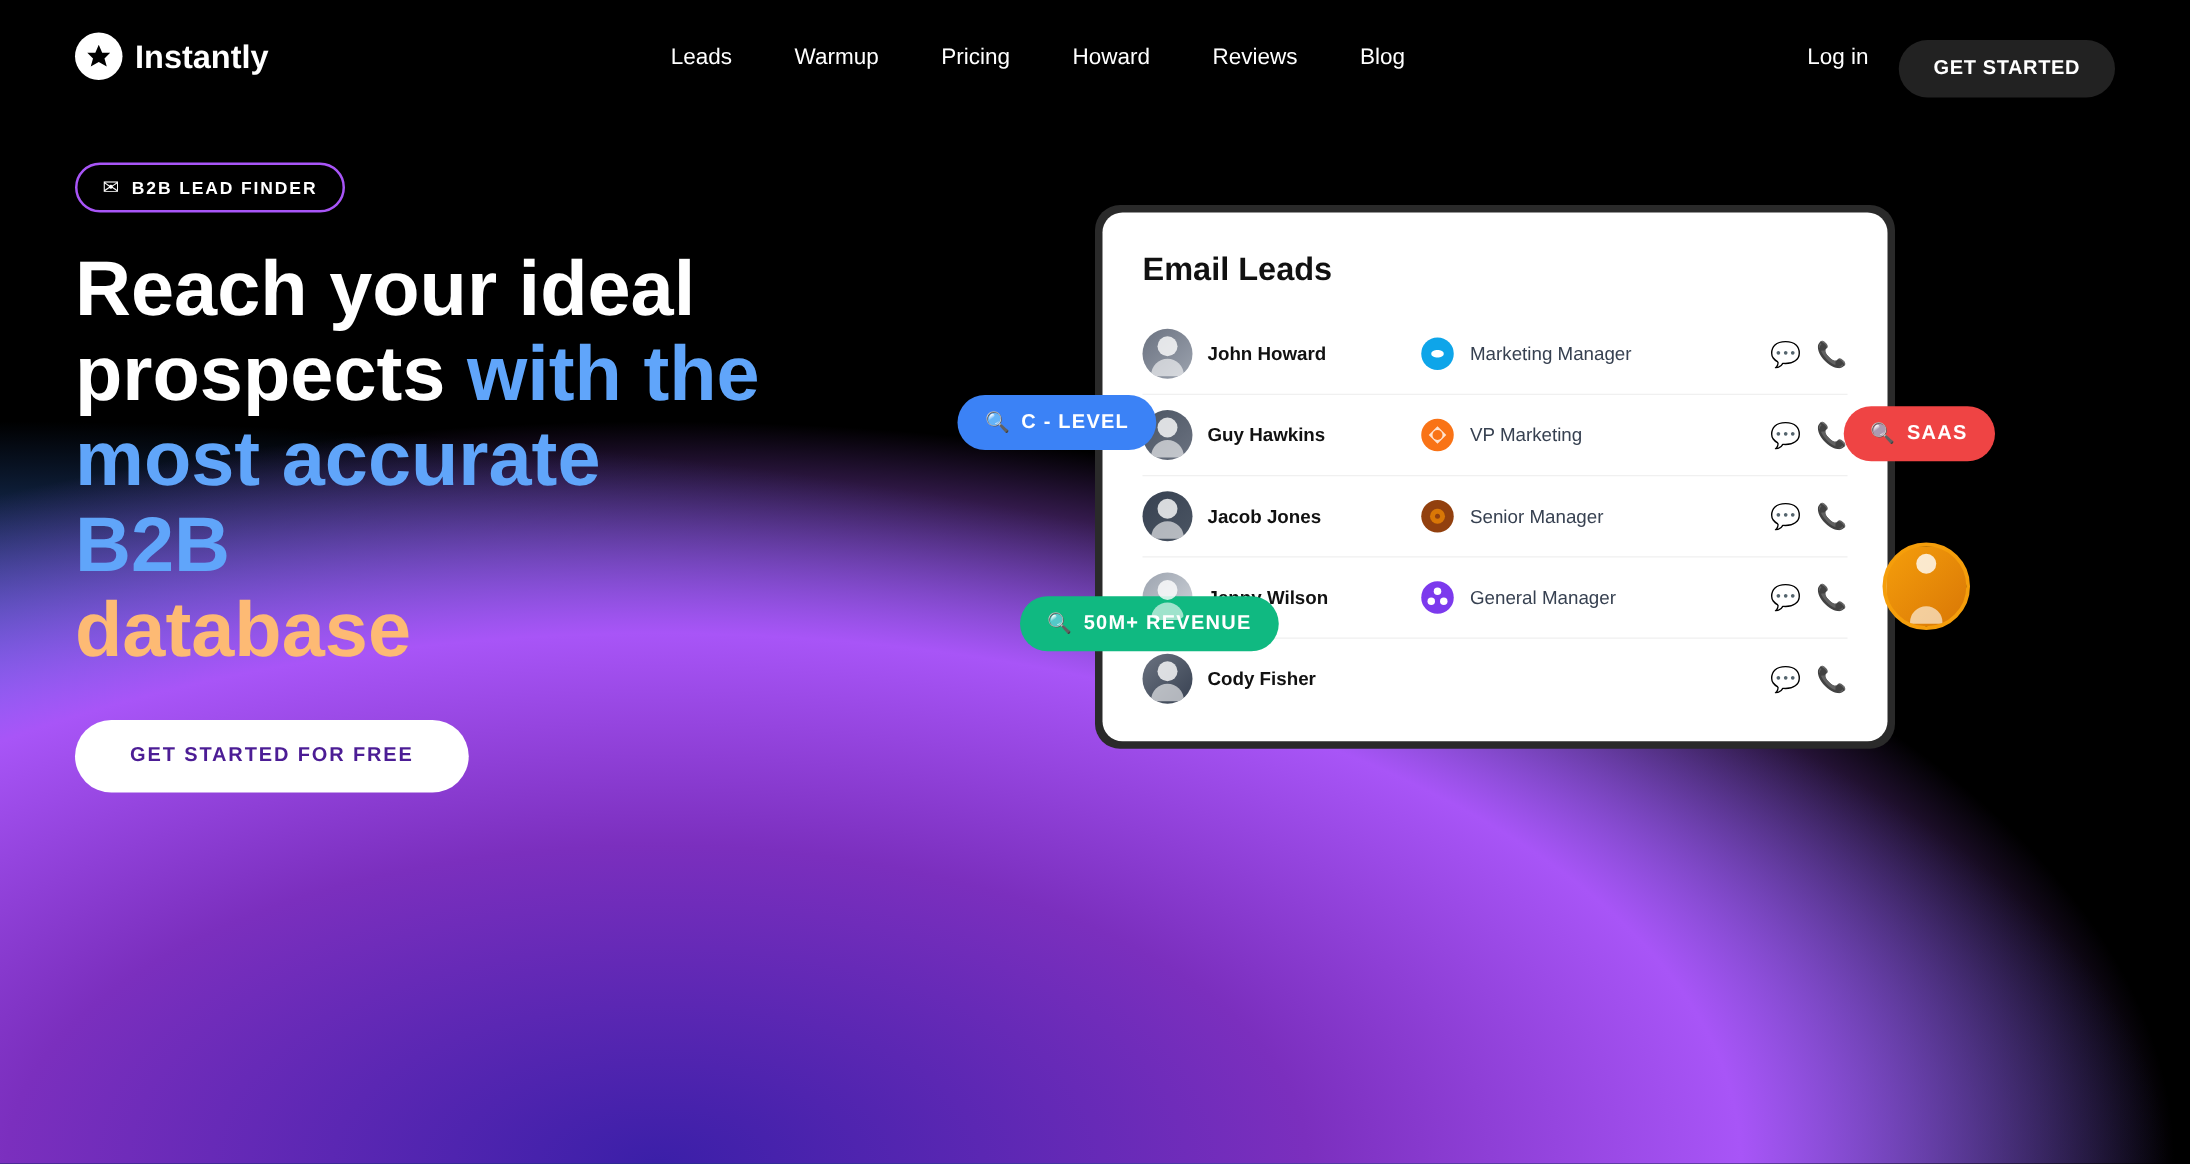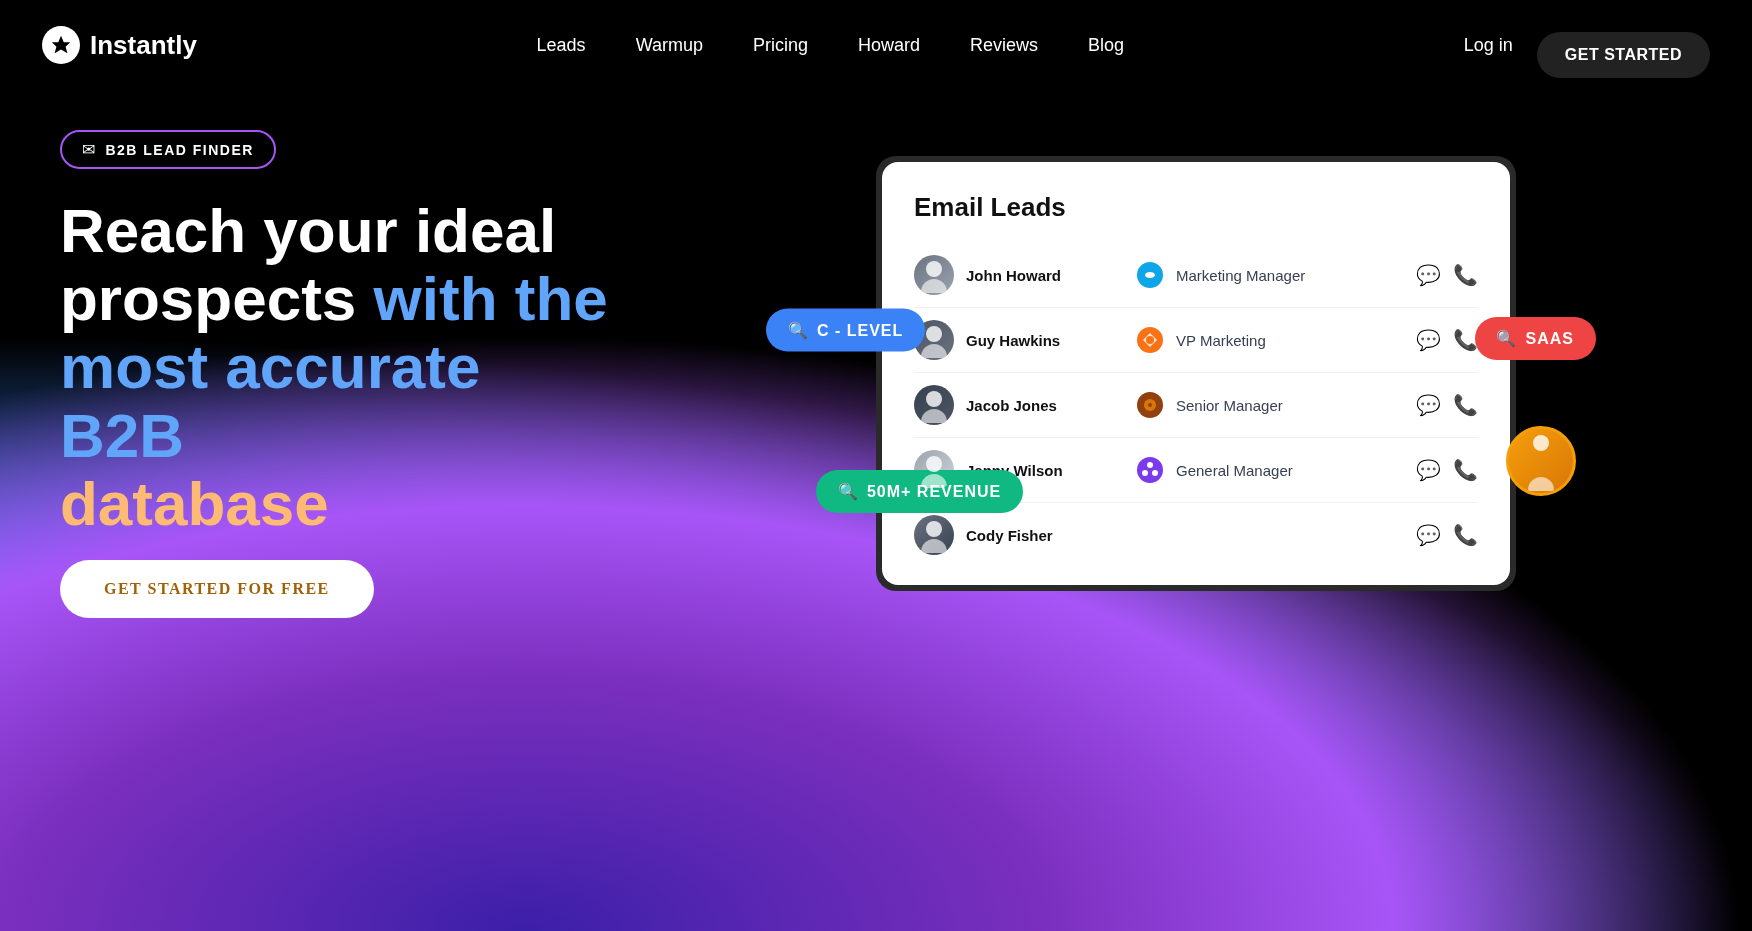"Instantly" .navbar { padding: 0 42px -> 0 60px }
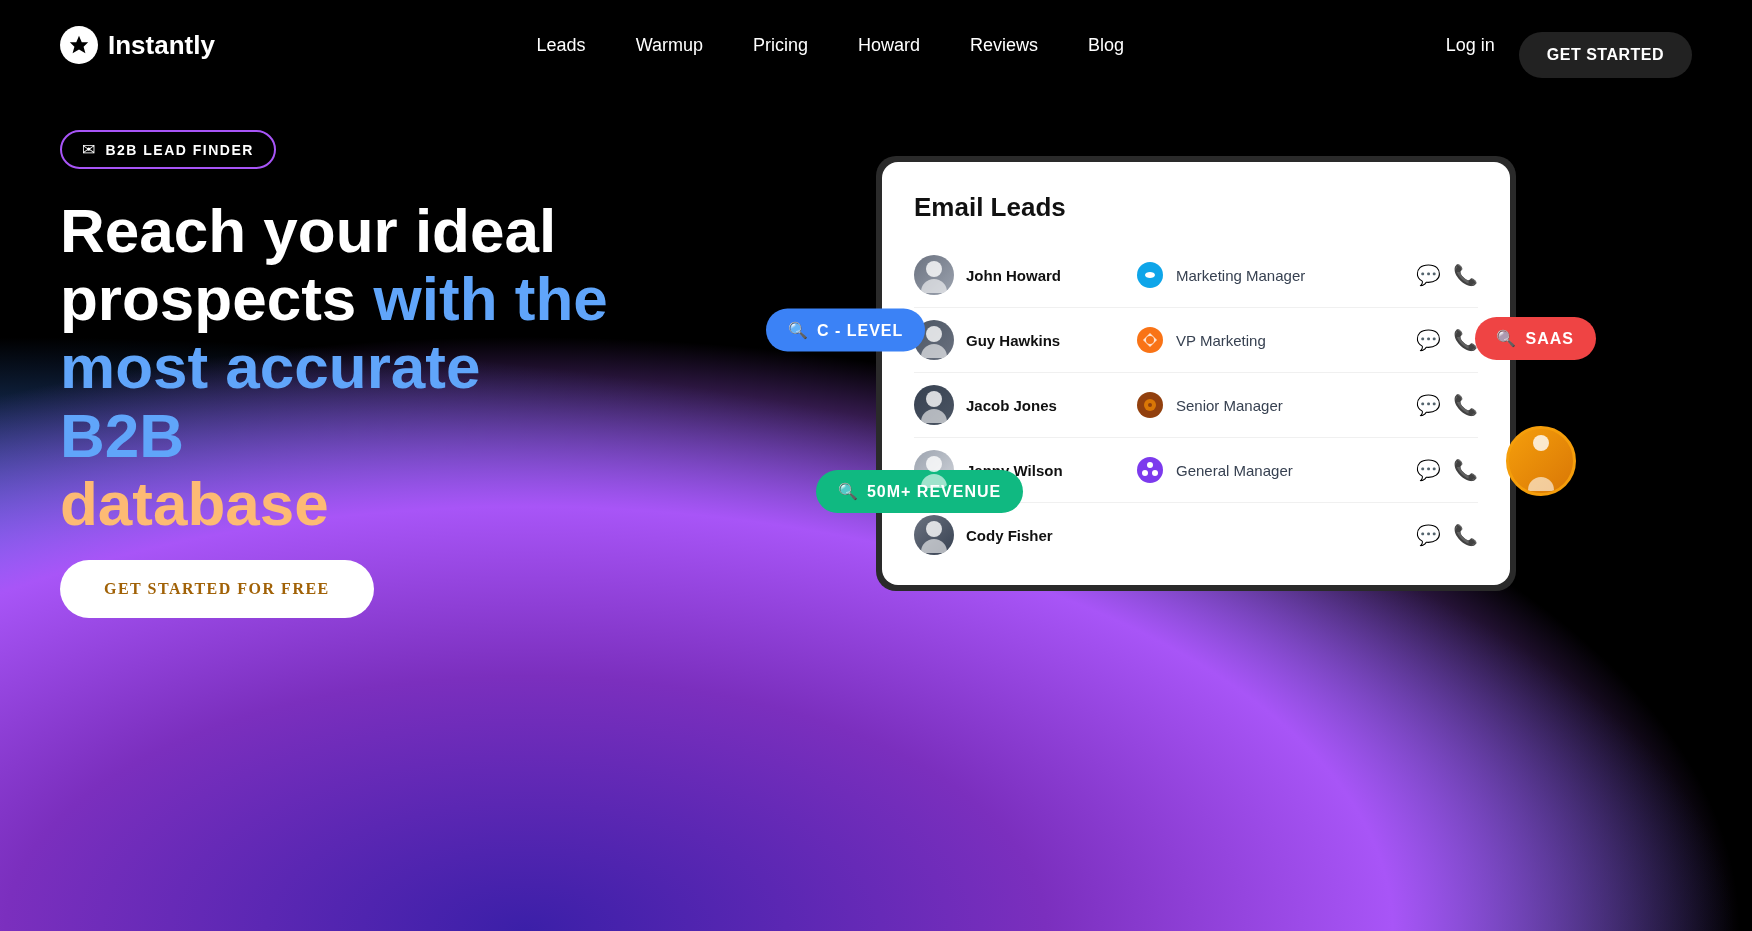"Reach your ideal" .hero-title { margin-bottom: 22px -> 37px }
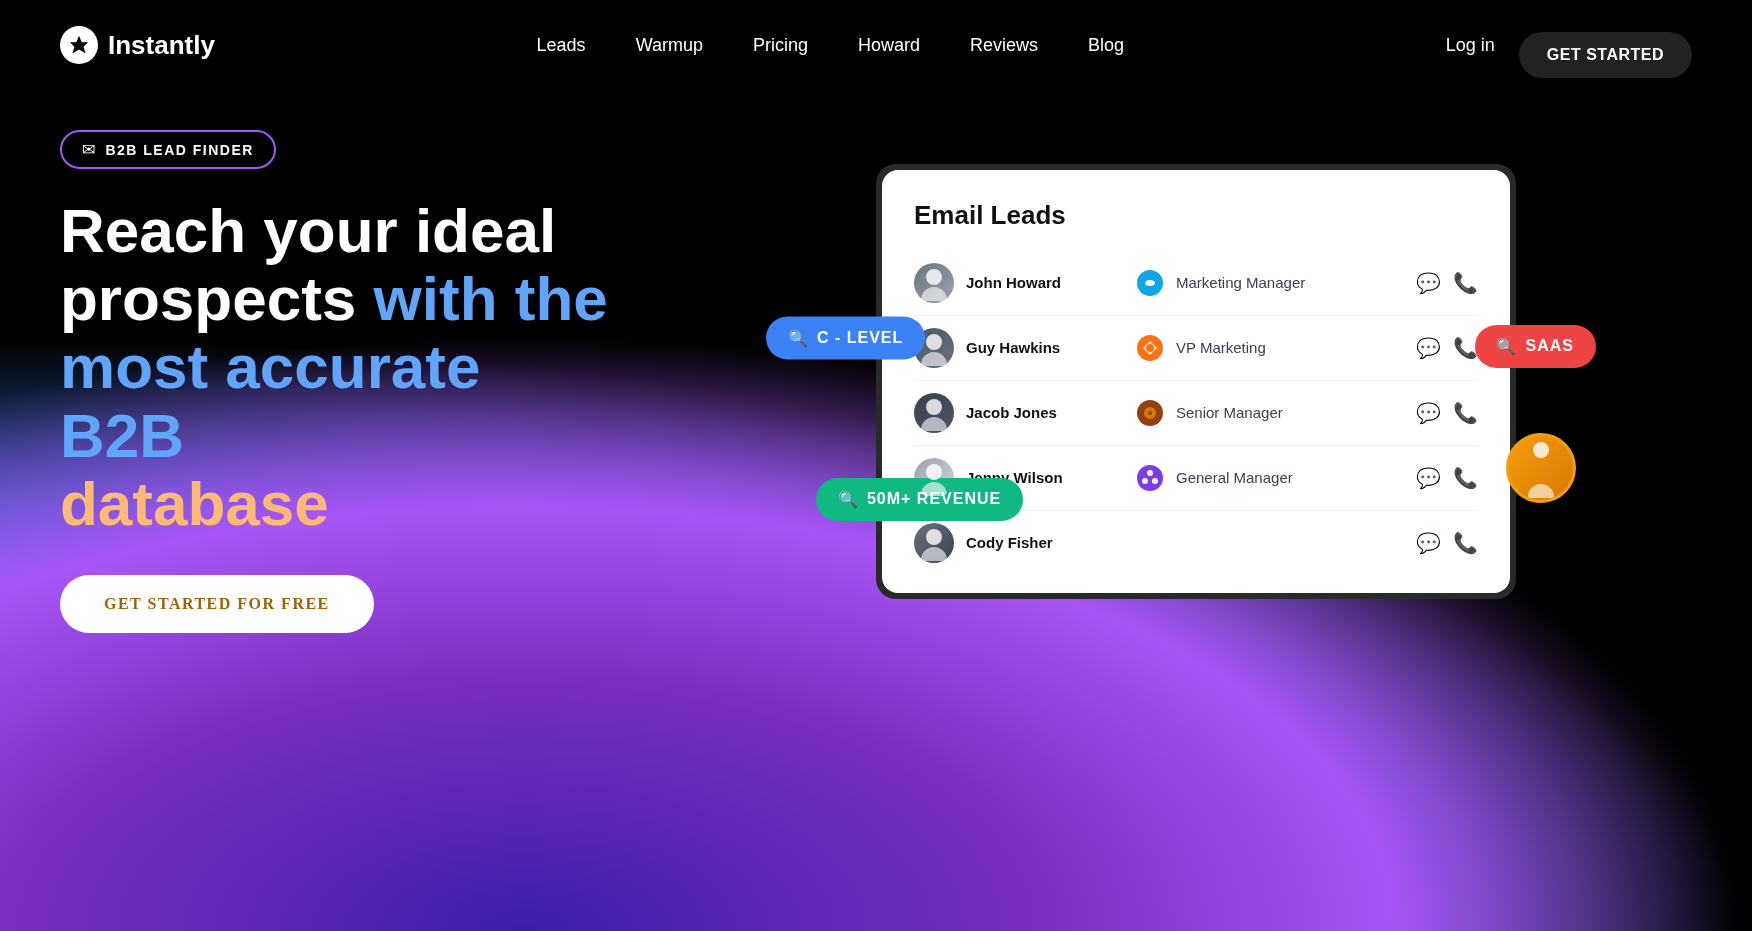"GET STARTED FOR FREE" .cta-btn { color: #a16207 -> #4c1d95; font-family: Liberation Serif, serif -> none }
